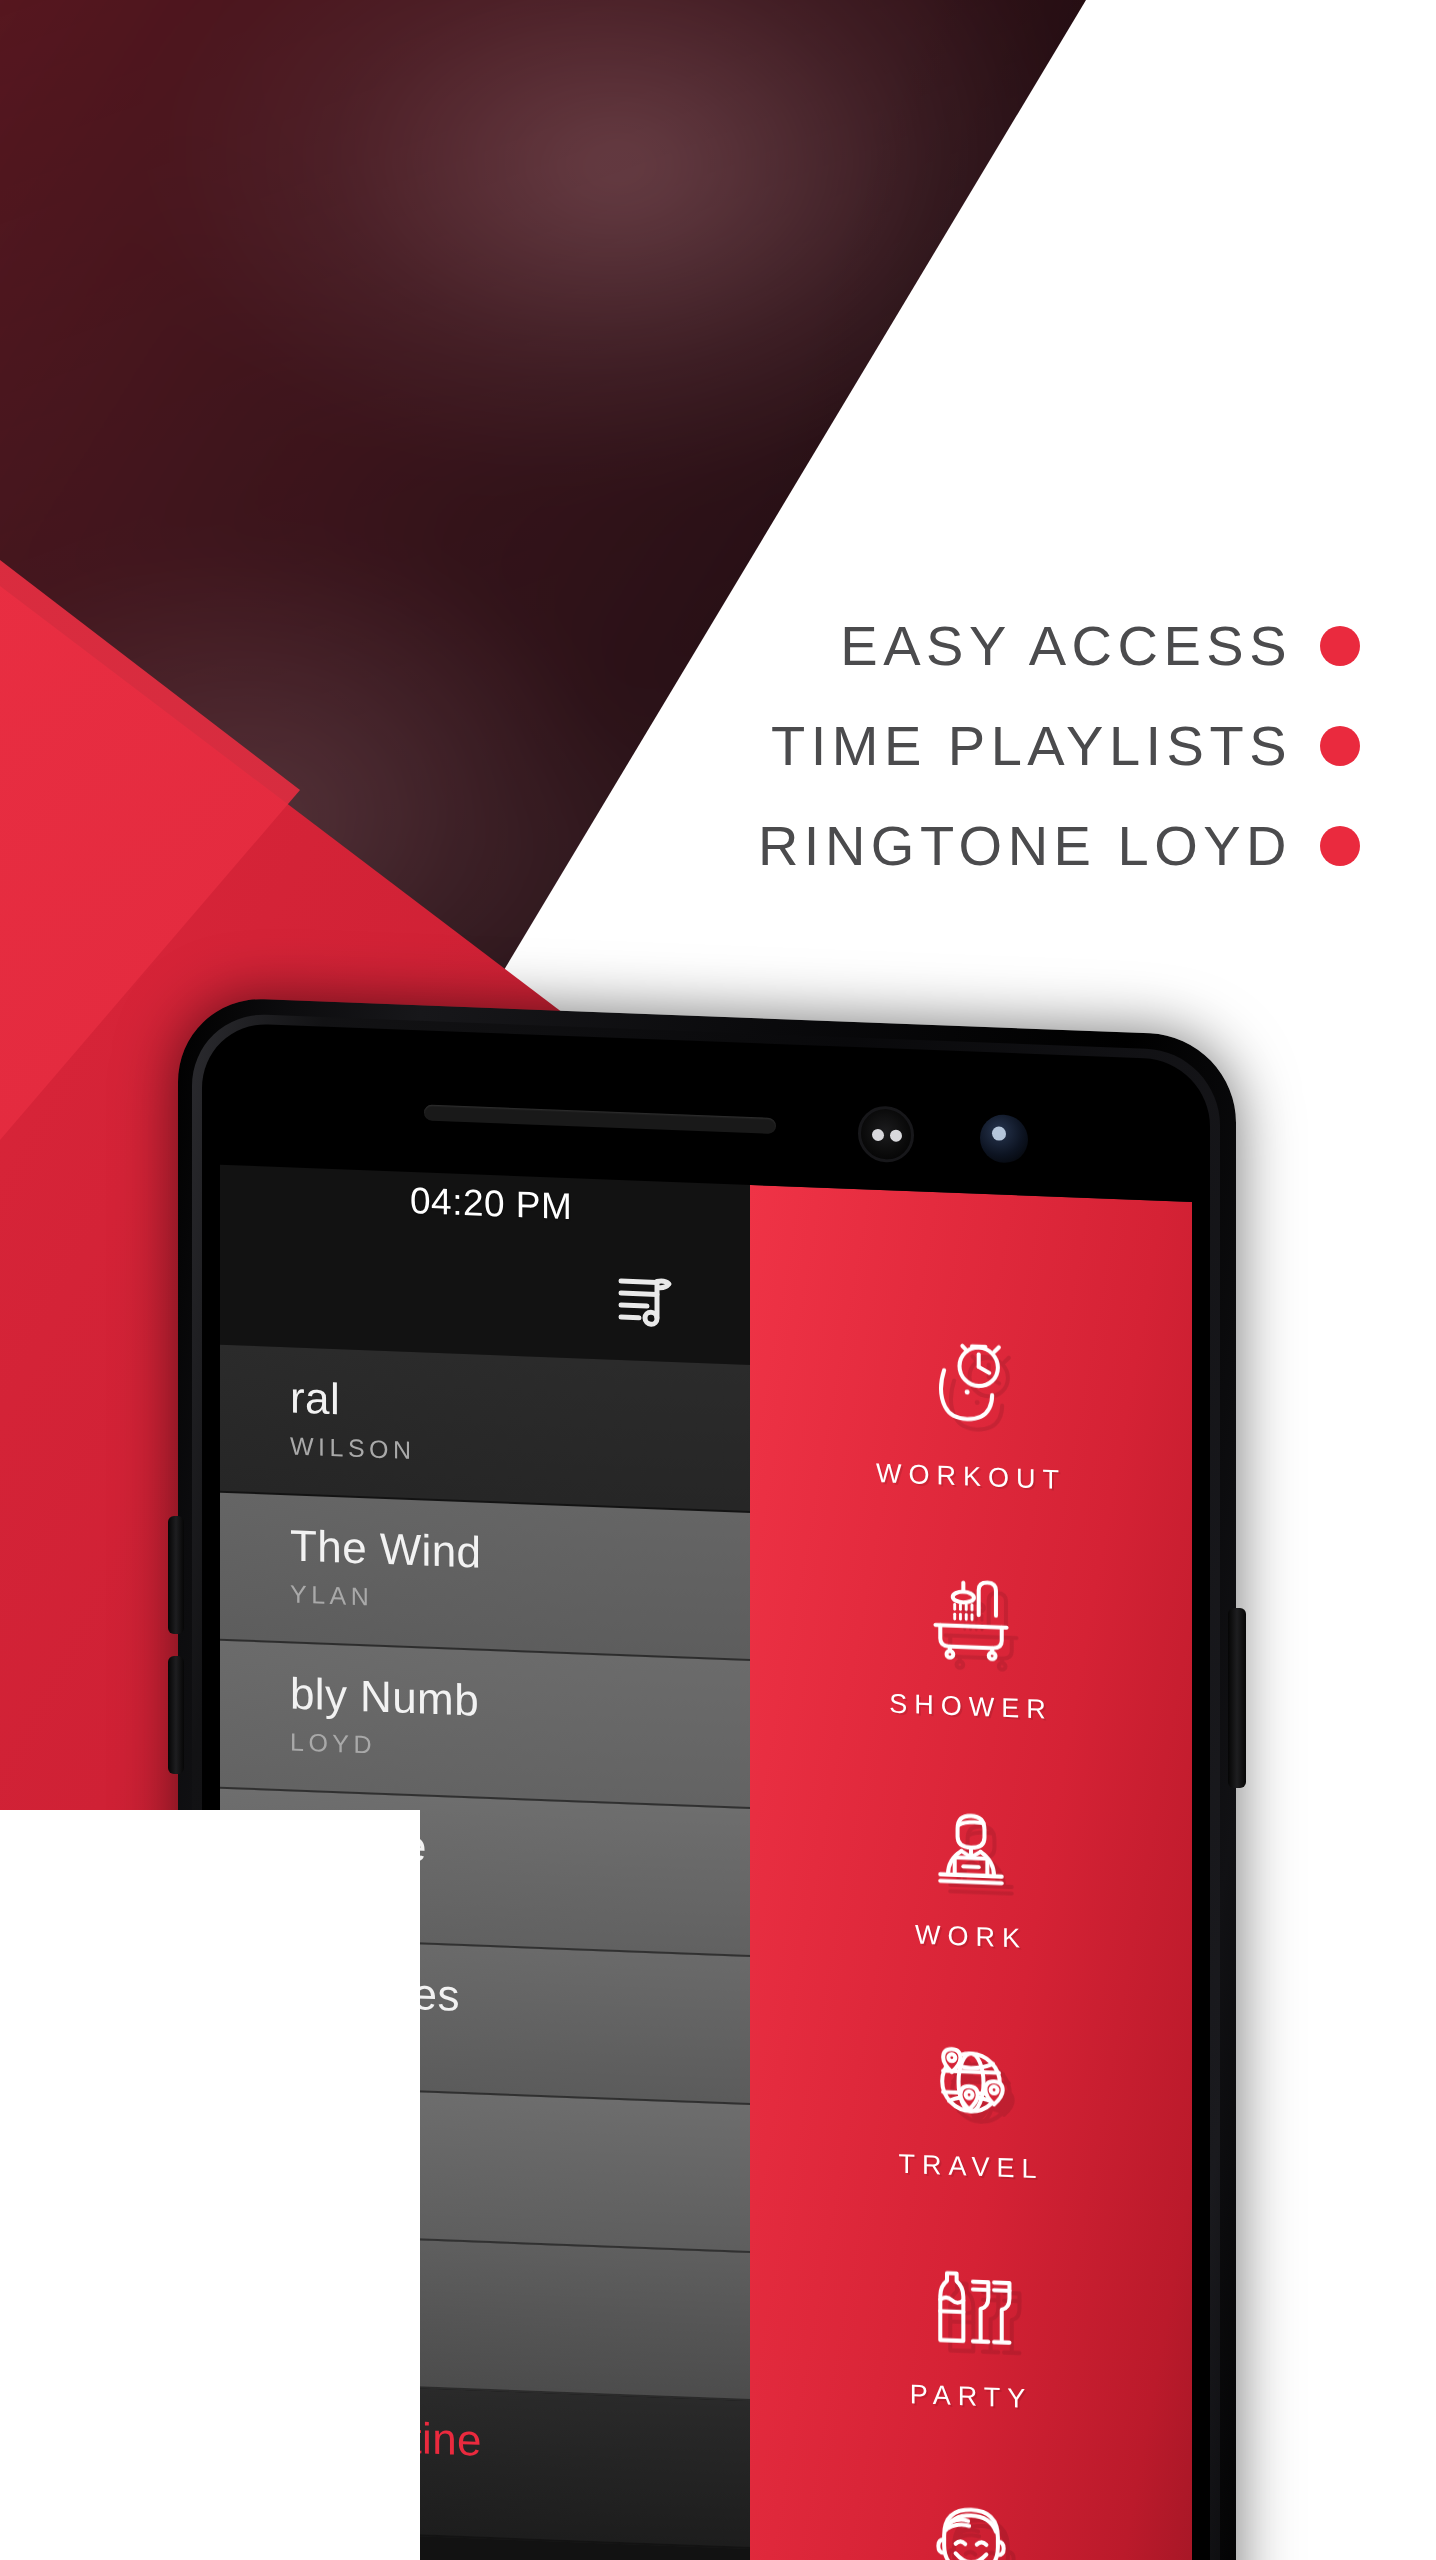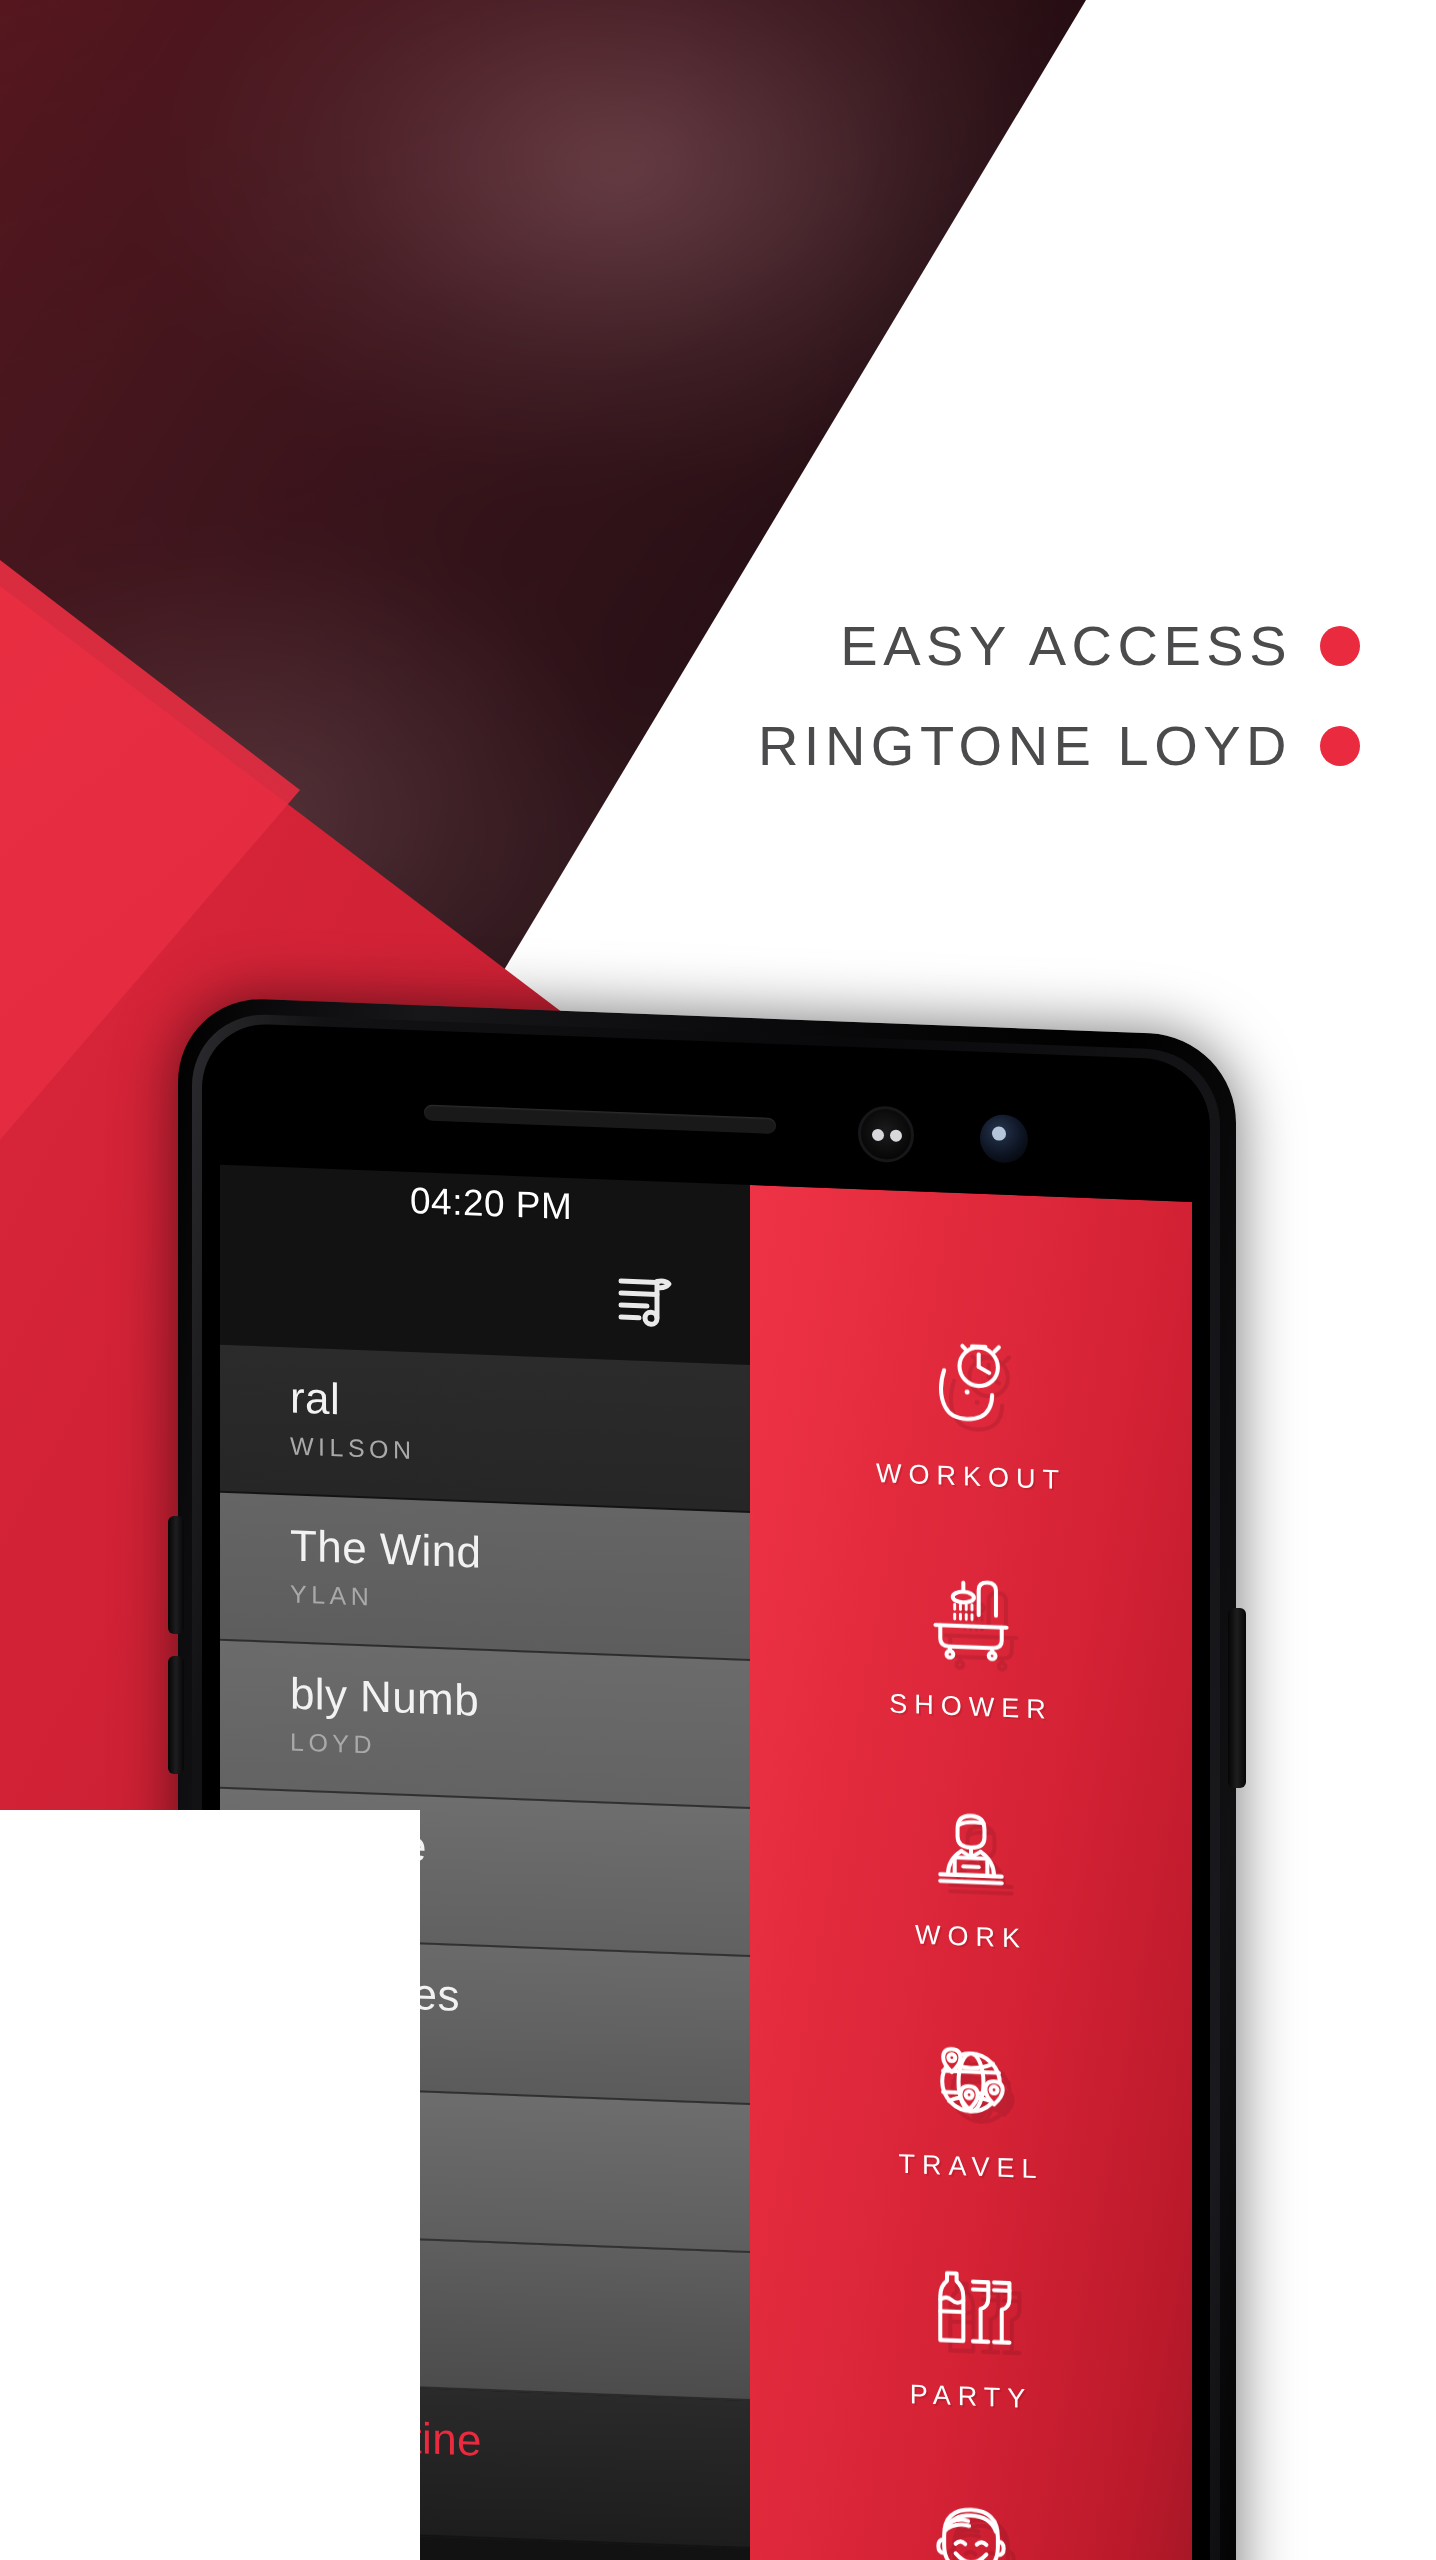"TIME PLAYLISTS" div.hl-row { html: none -> <div> <span>TIME PLAYLISTS</span> <span></span> </div> }
